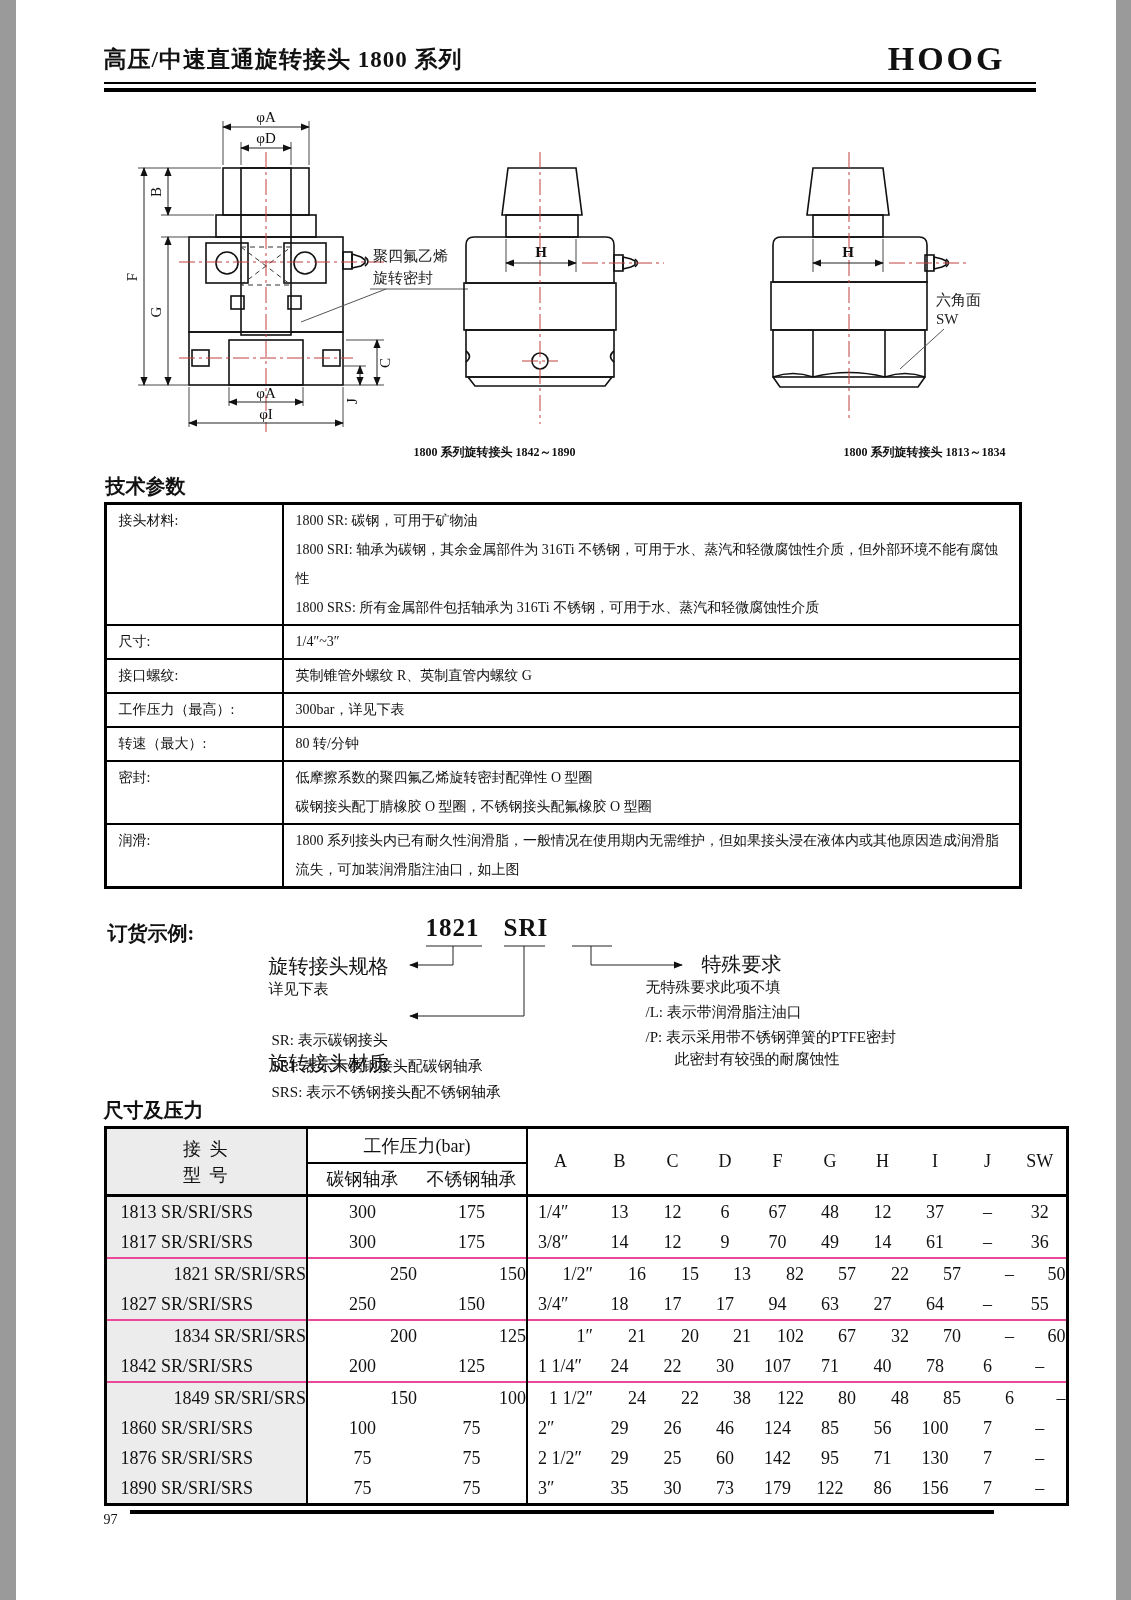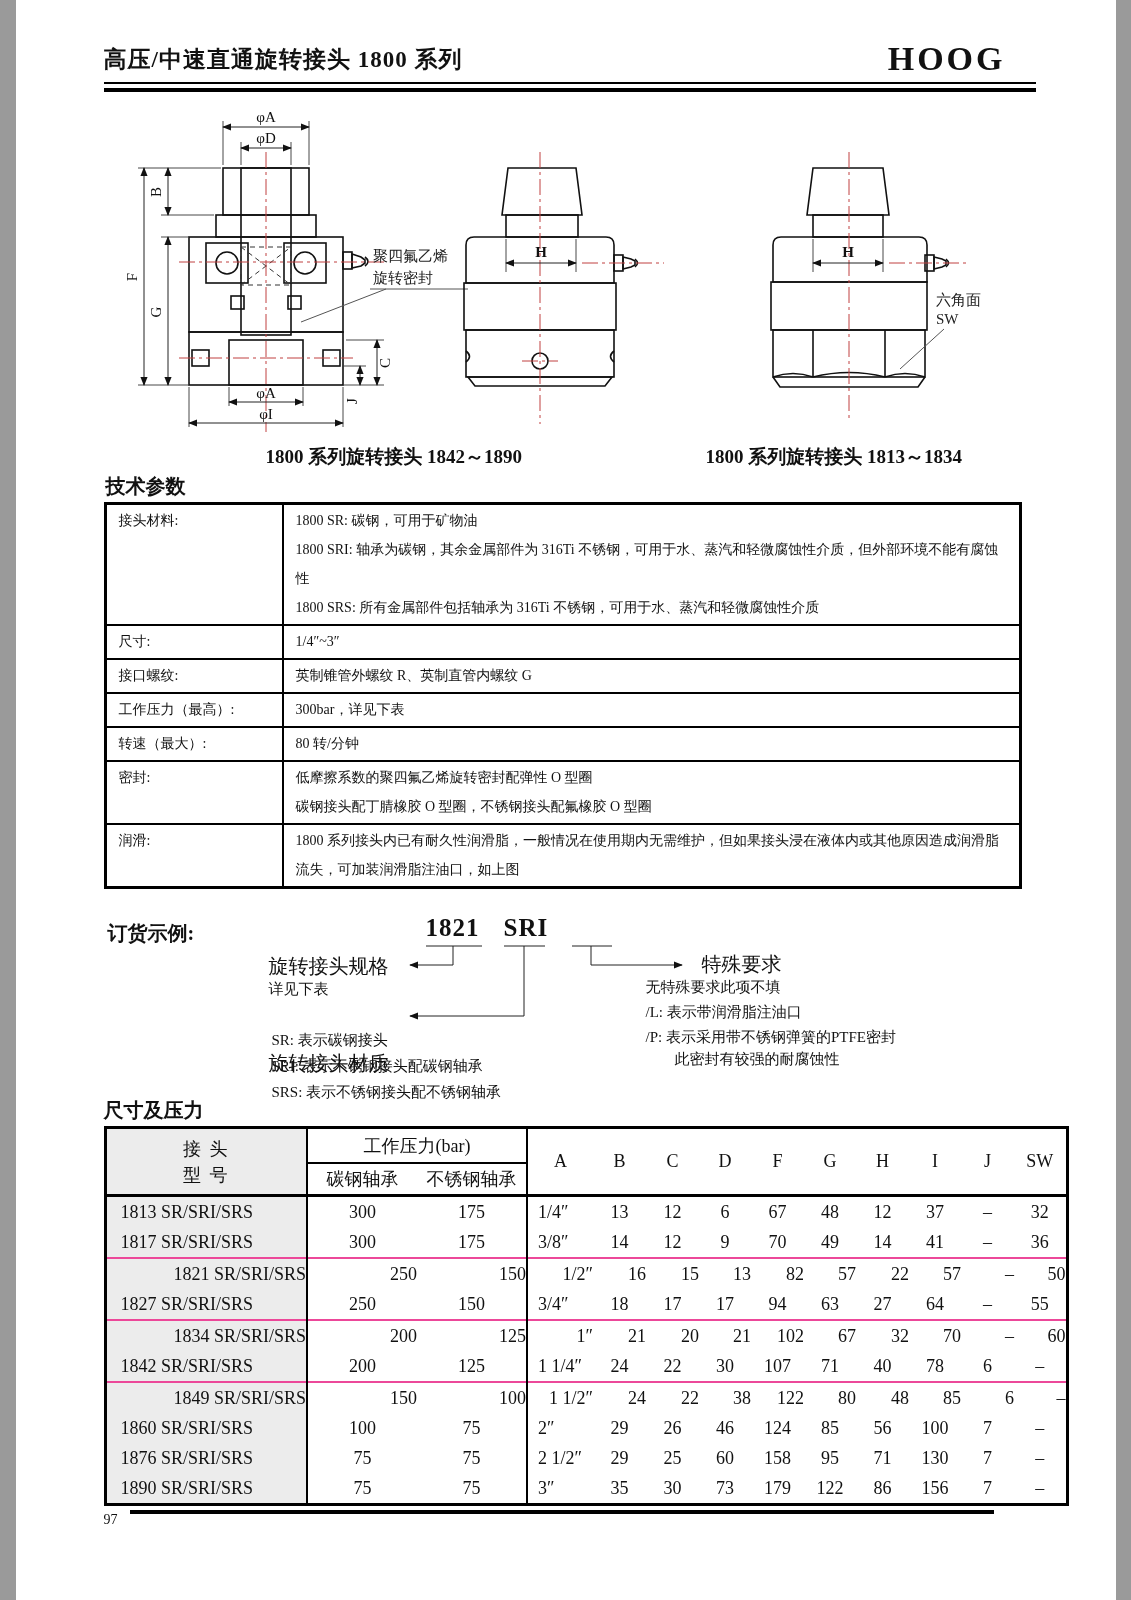"1800 系列旋转接头 1842～1890" .caption { font-size: 19px -> 12px; text-align: left -> right }
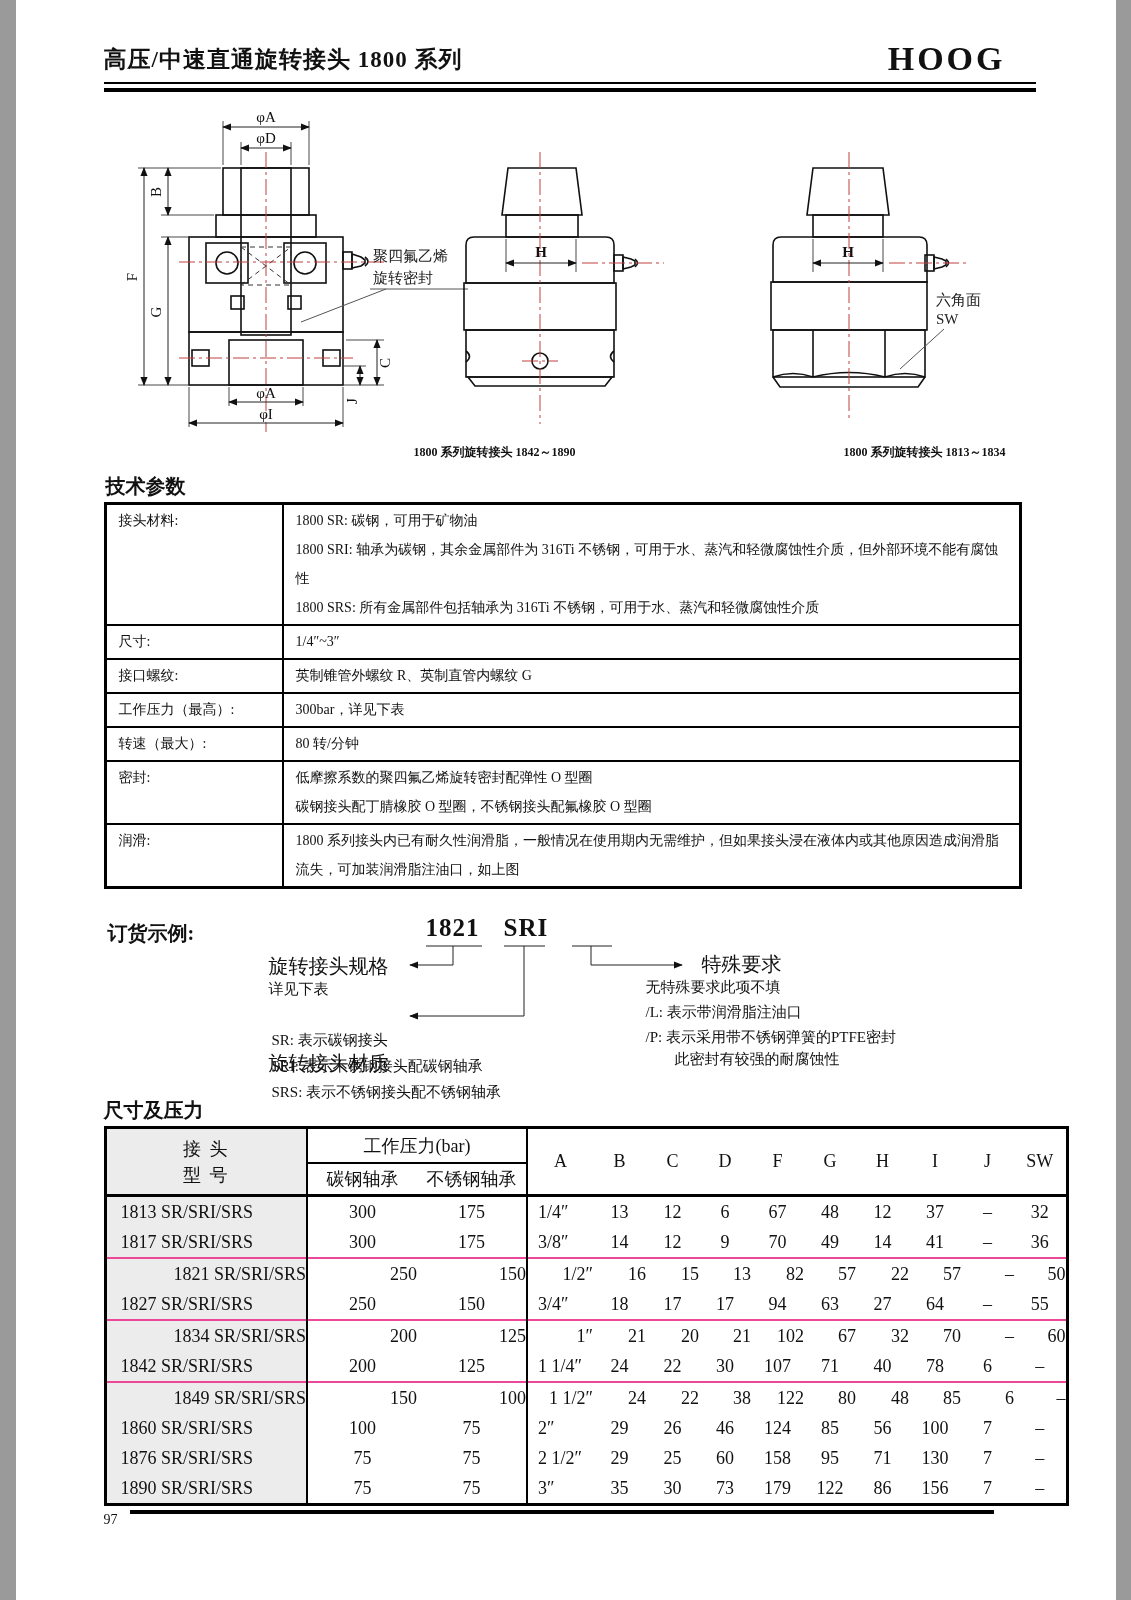"41" td { text: 41 -> 61 }
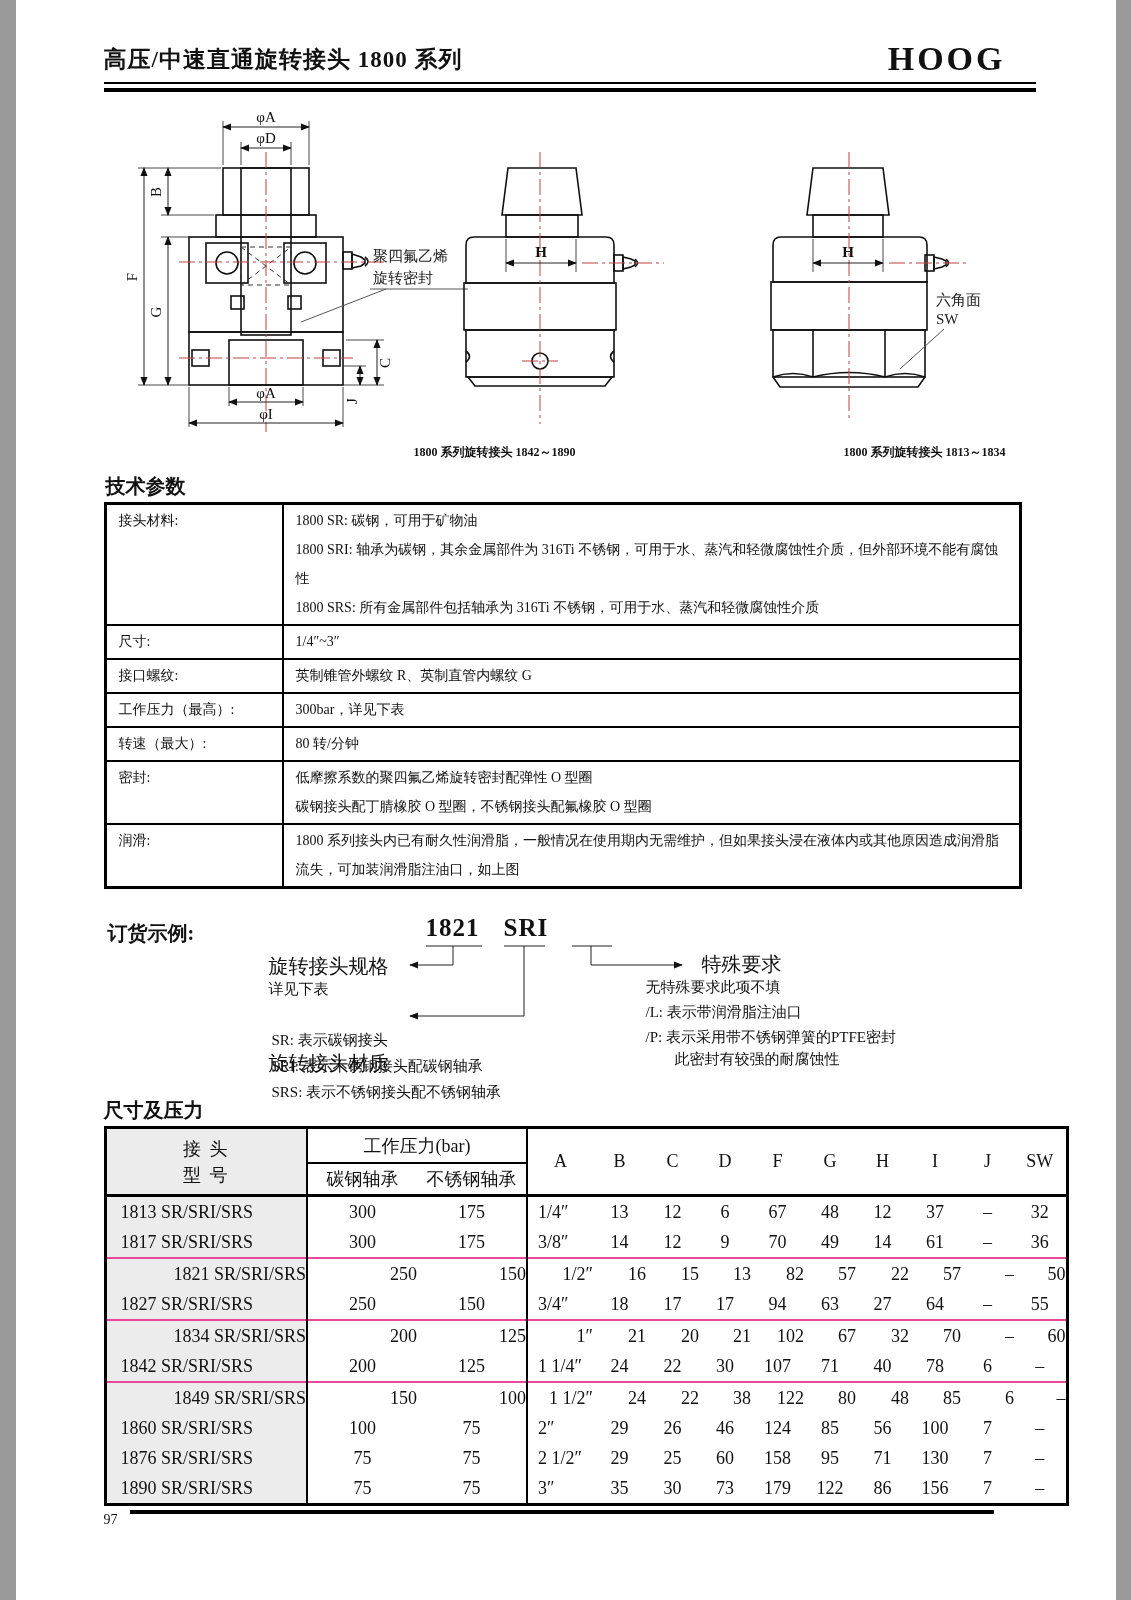"158" td { text: 158 -> 142 }
